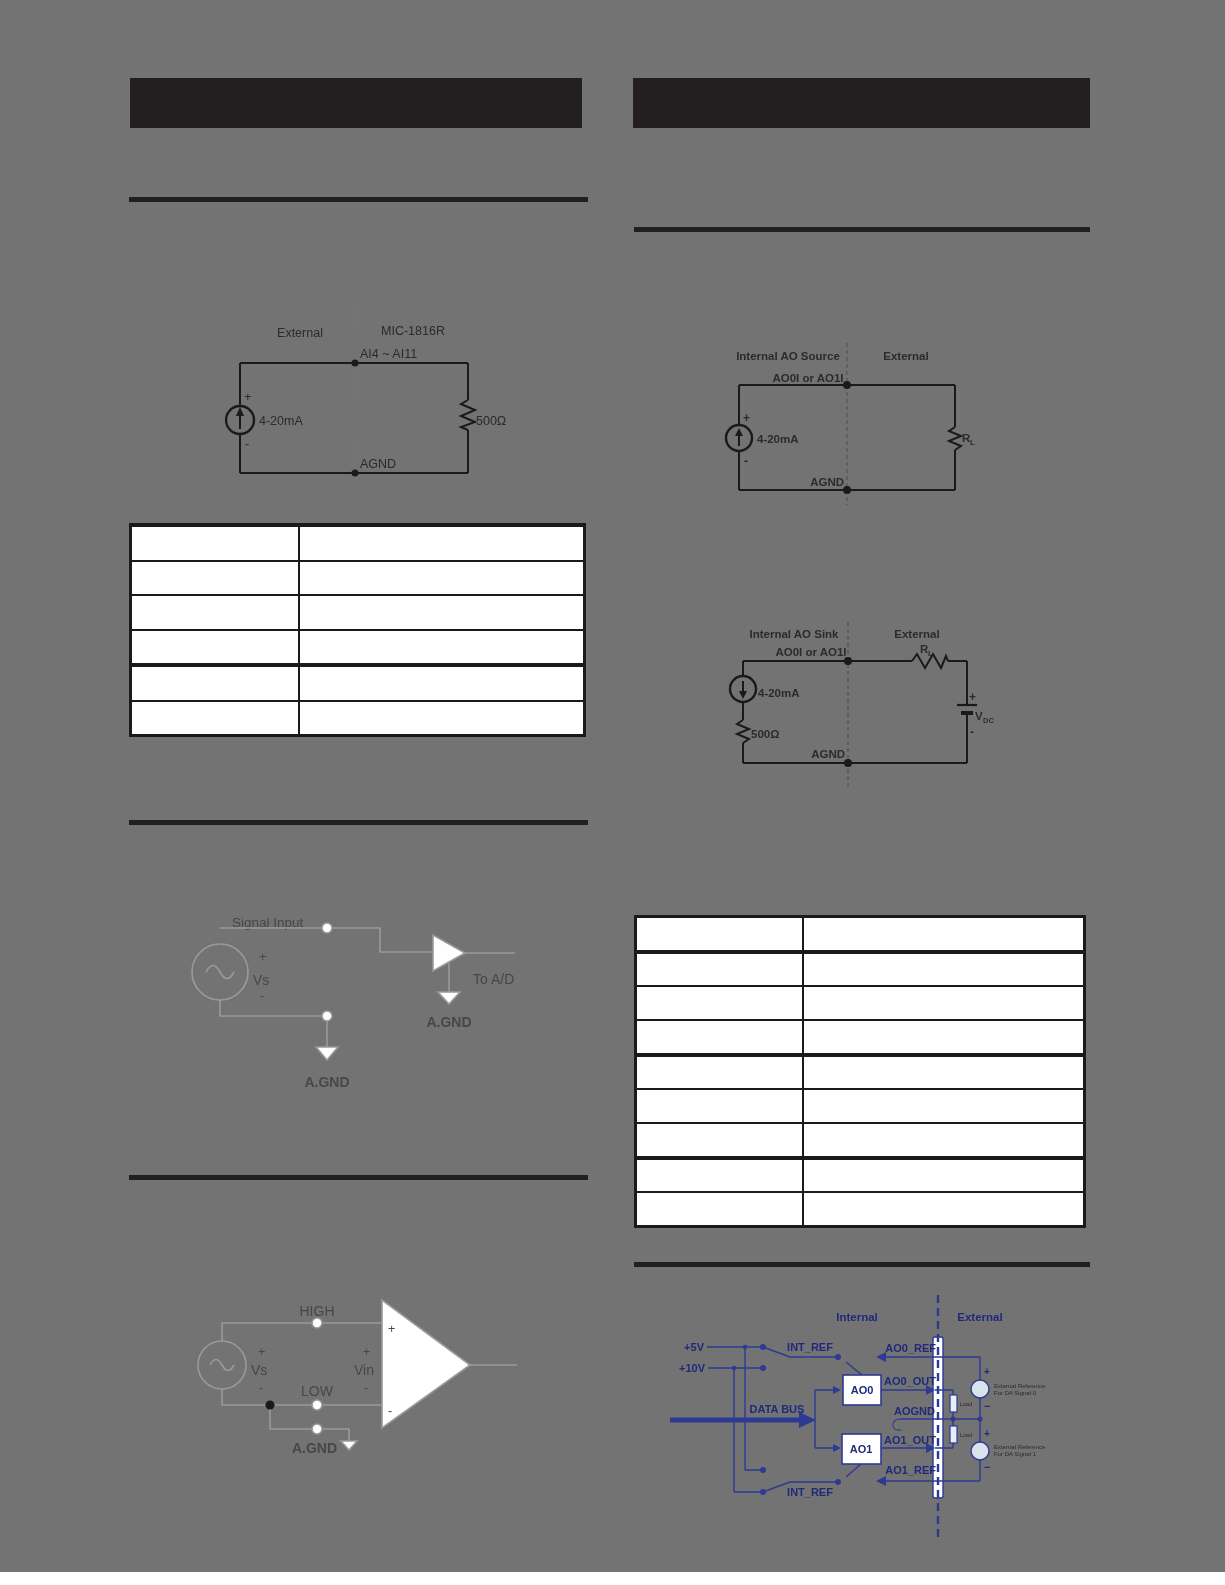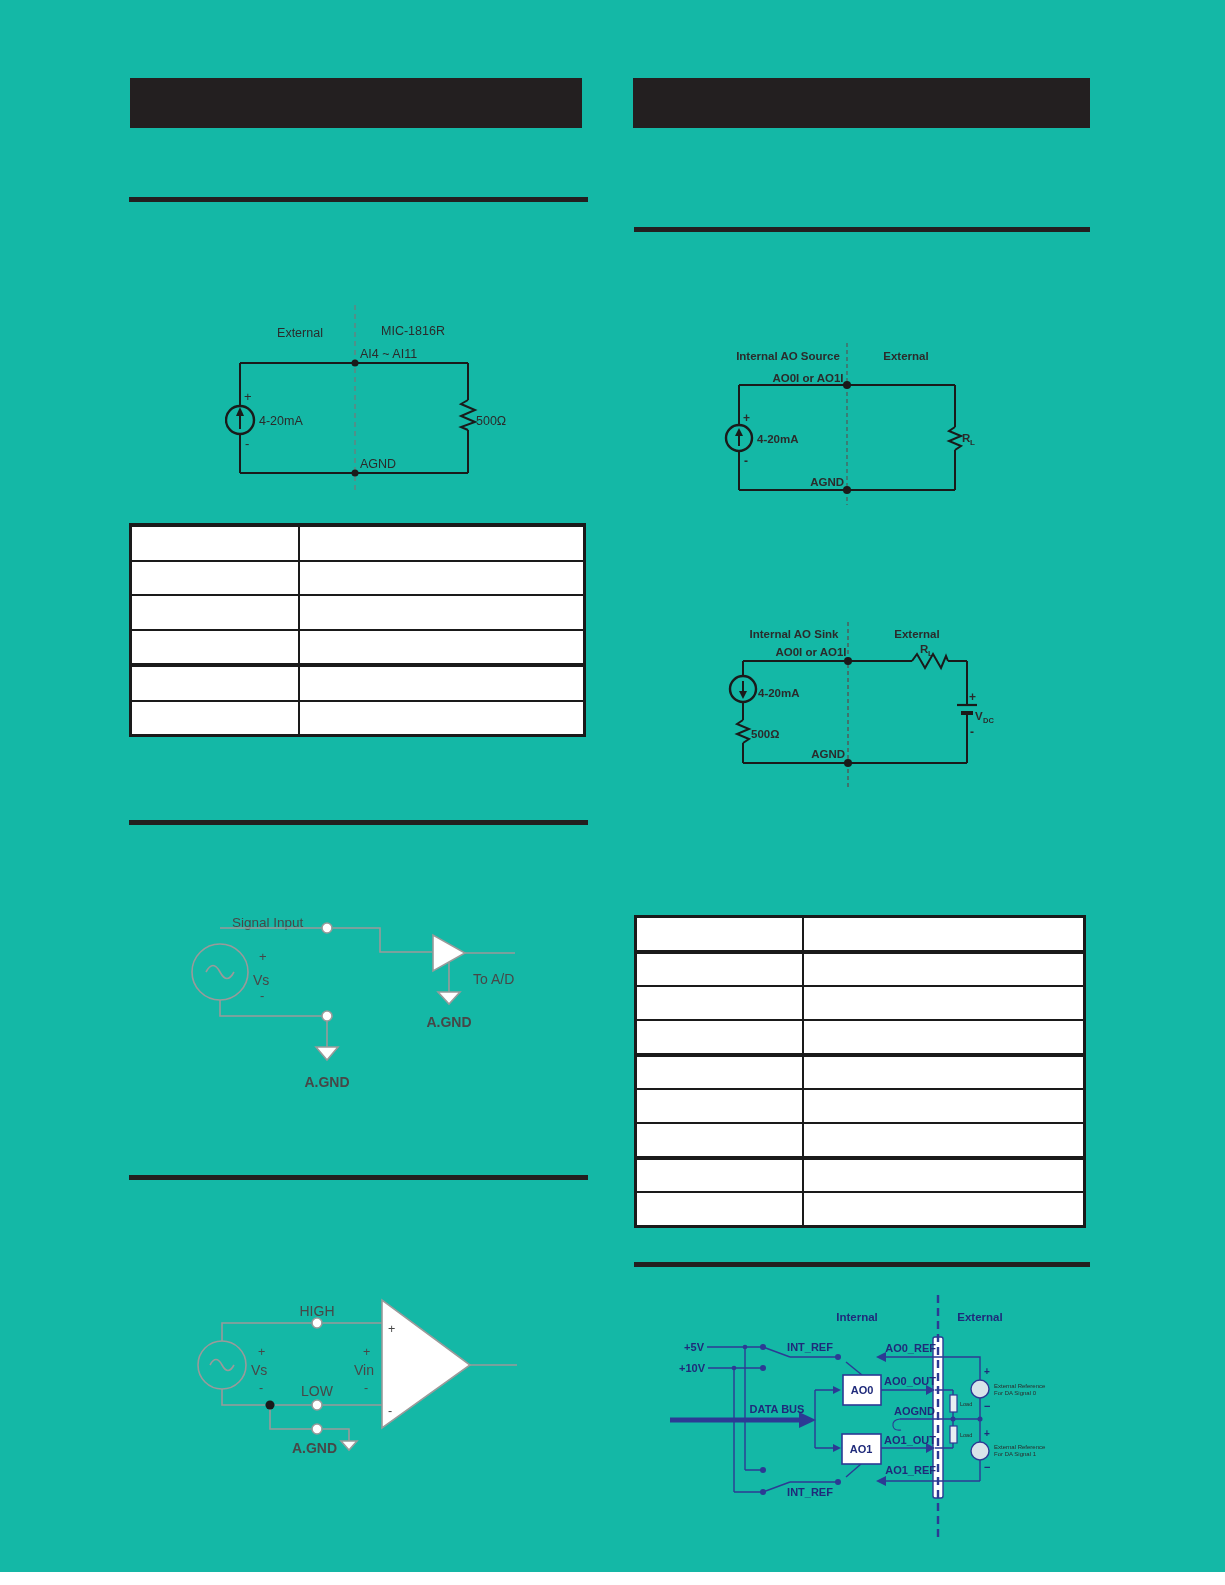"External" .page { background: #14b8a6 -> #737373 }
